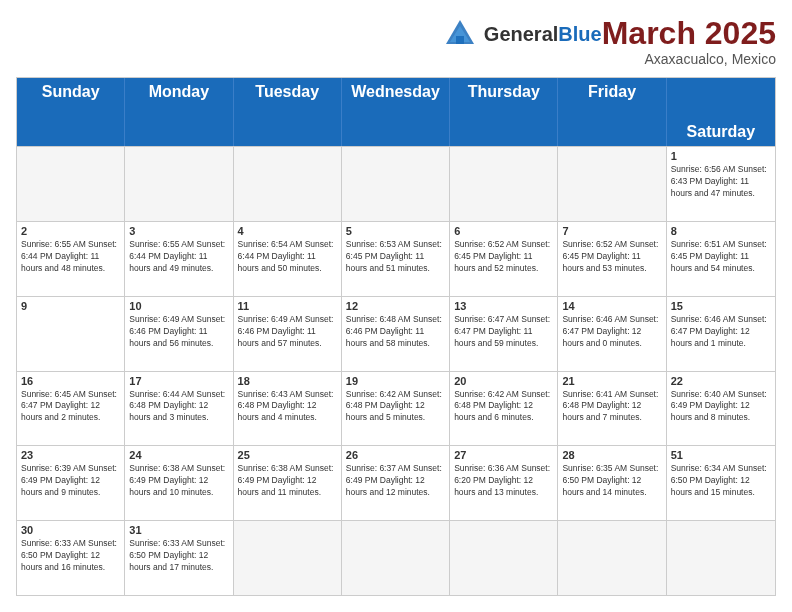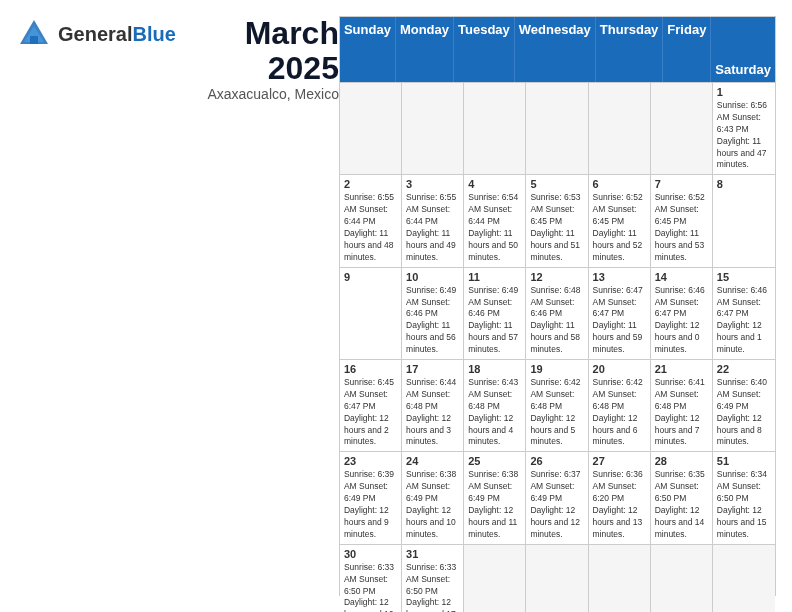"GeneralBlue" .page { align-items: none -> flex-end; flex-direction: row -> column }
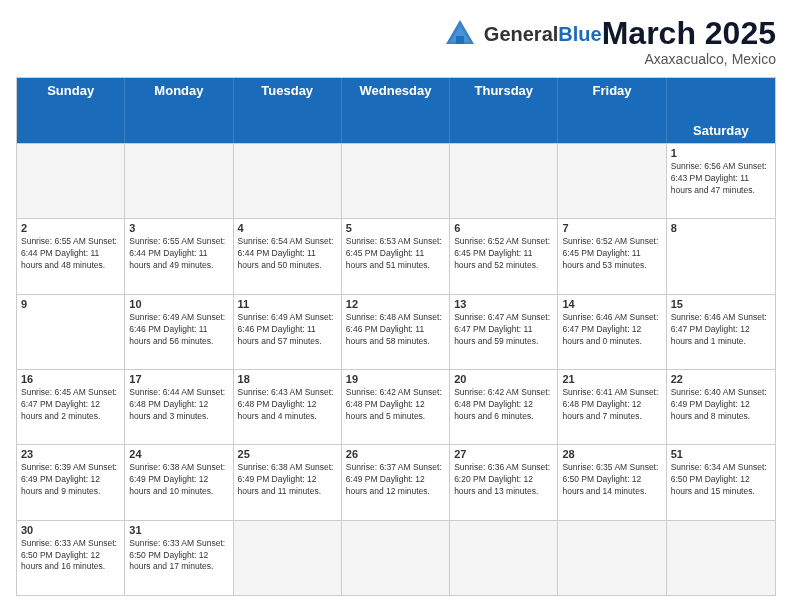"March 2025" .month-title { color: #0f172a -> #7f1d1d }
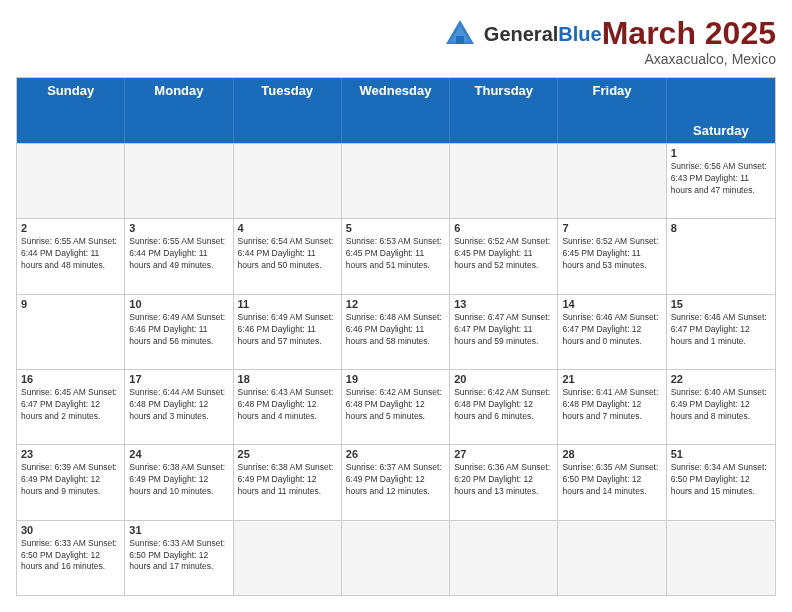"Sunday" .cal-header-cell { font-size: 13px -> 16px }
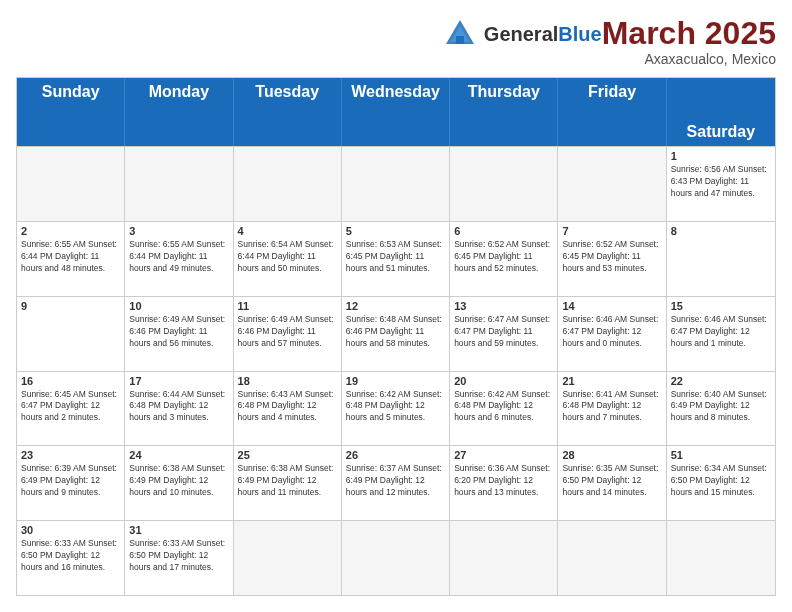"Sunrise: 6:51 AM Sunset: 6:45" div.day-info { html: none -> <div>Sunrise: 6:51 AM Sunset: 6:45 PM Daylight: 11 hours and 54 minutes.</div> }
